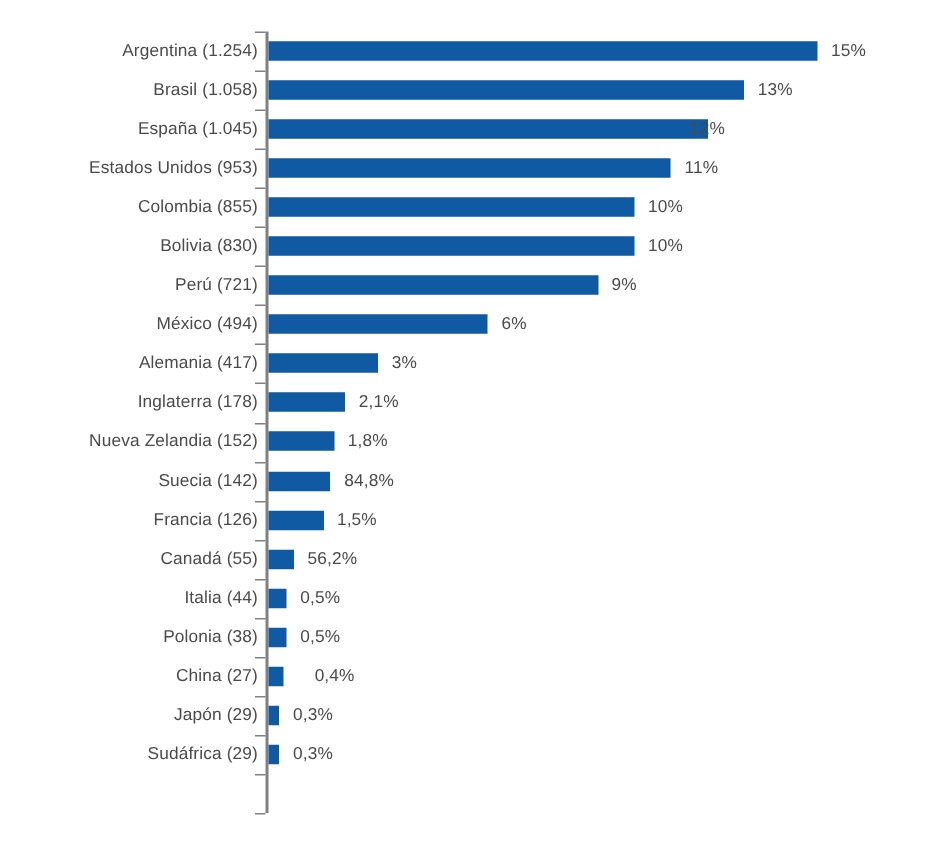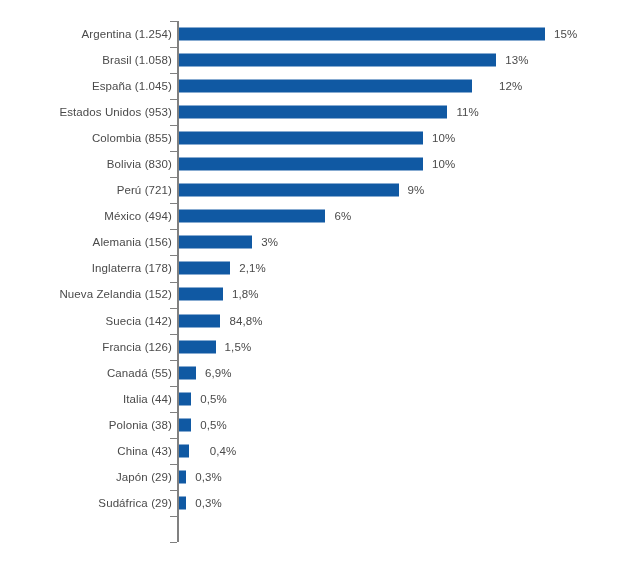"12%" div.val-label { left: 499px -> 460px }
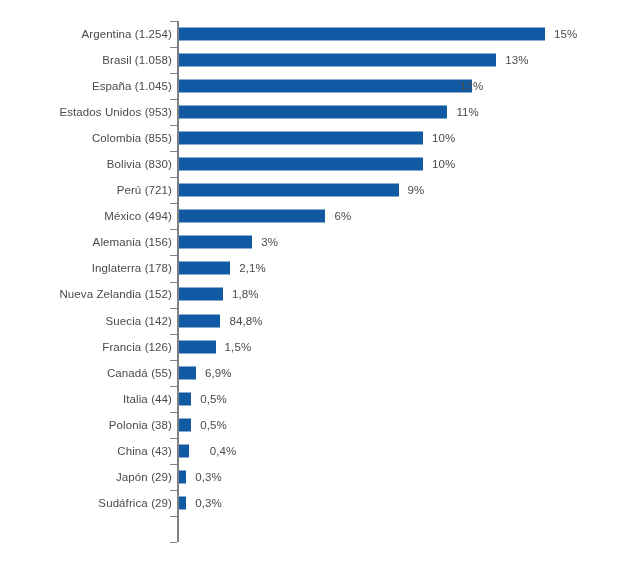"Alemania (156)" div.cat-label { text: 156 -> 417 }
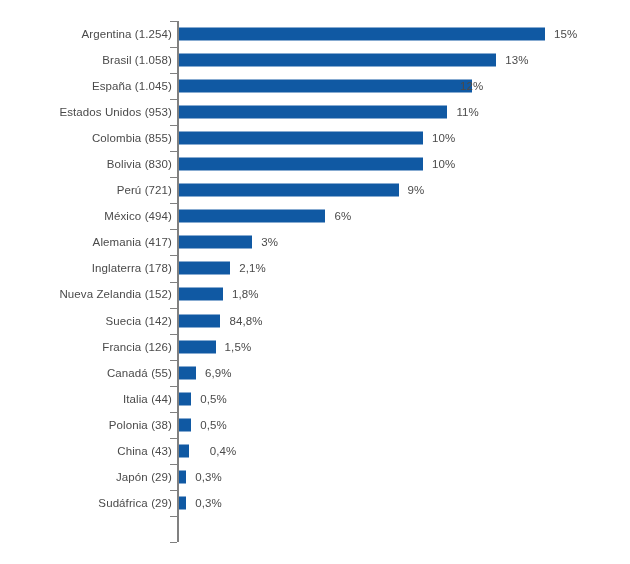"6,9%" div.val-label { text: 6,9% -> 56,2% }
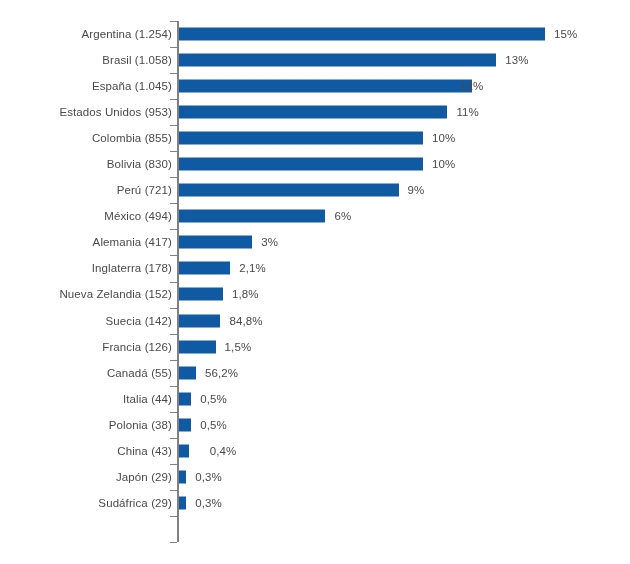"China (43)" div.cat-label { text: 43 -> 27 }
